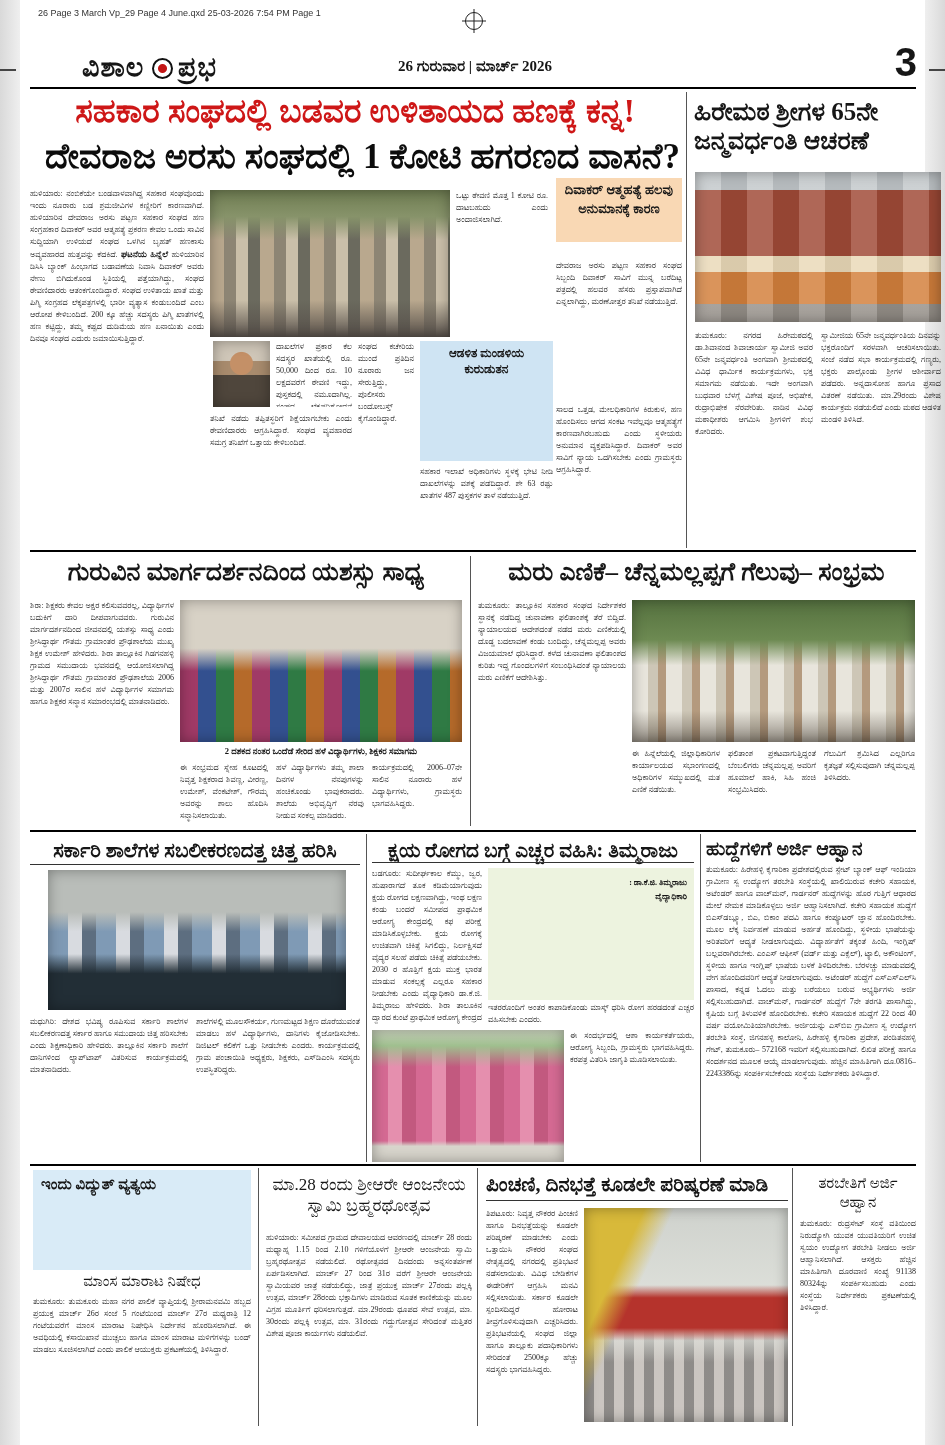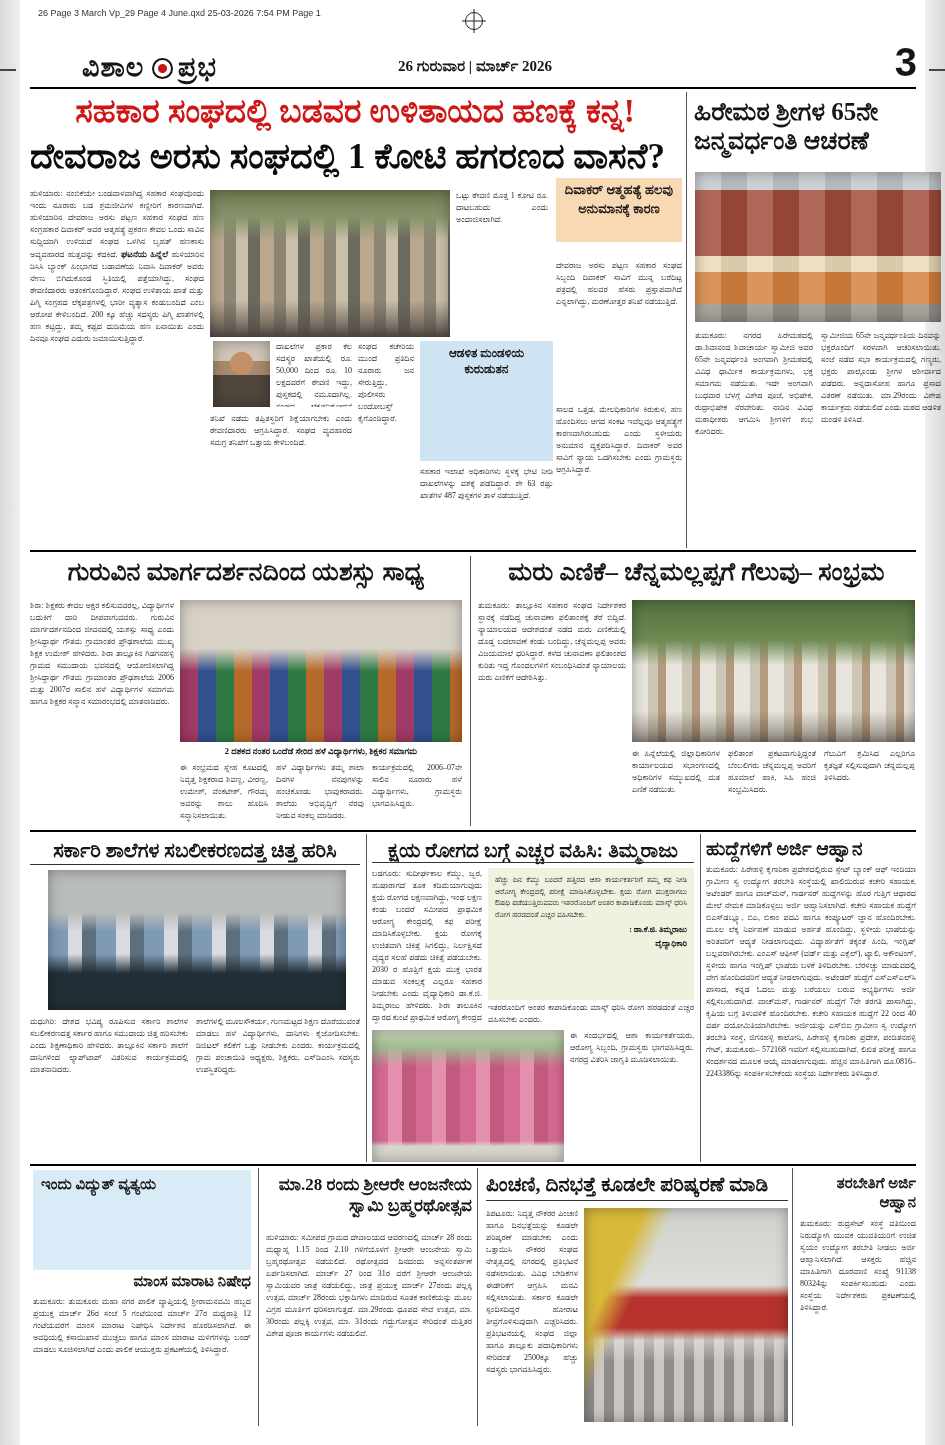"ದೇವರಾಜ ಅರಸು ಸಂಘದಲ್ಲಿ 1 ಕೋಟಿ" .mainhead { text-align: left -> right }
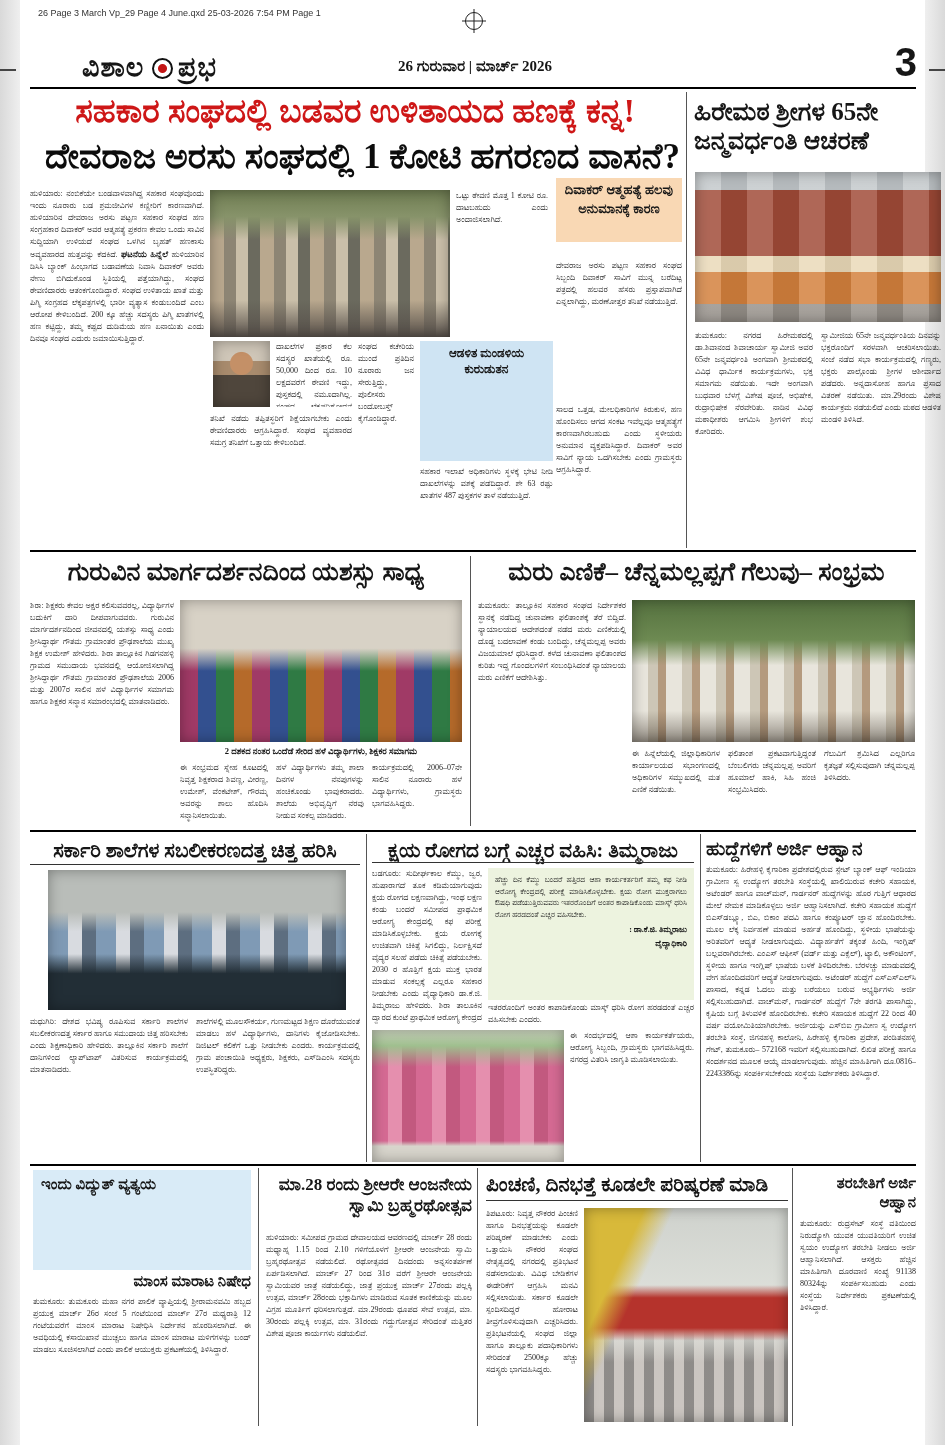"ಹೆಚ್ಚು ದಿನ ಕೆಮ್ಮು ಬಂದರೆ ಹತ್ತಿರದ" div.bb { html: <div>ಹೆಚ್ಚು ದಿನ ಕೆಮ್ಮು ಬಂದರೆ ಹತ್ತಿರದ ಆಶಾ ಕಾರ್ಯಕರ್ತರಿಗೆ ತಮ್ಮ ಕಫ ನೀಡಿ ಆರೋಗ್ಯ ಕೇಂದ್ರದಲ್ಲಿ ಪರೀಕ್ಷೆ ಮಾಡಿಸಿಕೊಳ್ಳಬೇಕು. ಕ್ಷಯ ರೋಗ ಮುಕ್ತರಾಗಲು ಔಷಧಿ ಪಡೆಯುತ್ತಿರುವವರು ಇತರರೊಂದಿಗೆ ಅಂತರ ಕಾಪಾಡಿಕೊಂಡು ಮಾಸ್ಕ್ ಧರಿಸಿ ರೋಗ ಹರಡದಂತೆ ಎಚ್ಚರ ವಹಿಸಬೇಕು.</div> -> none }
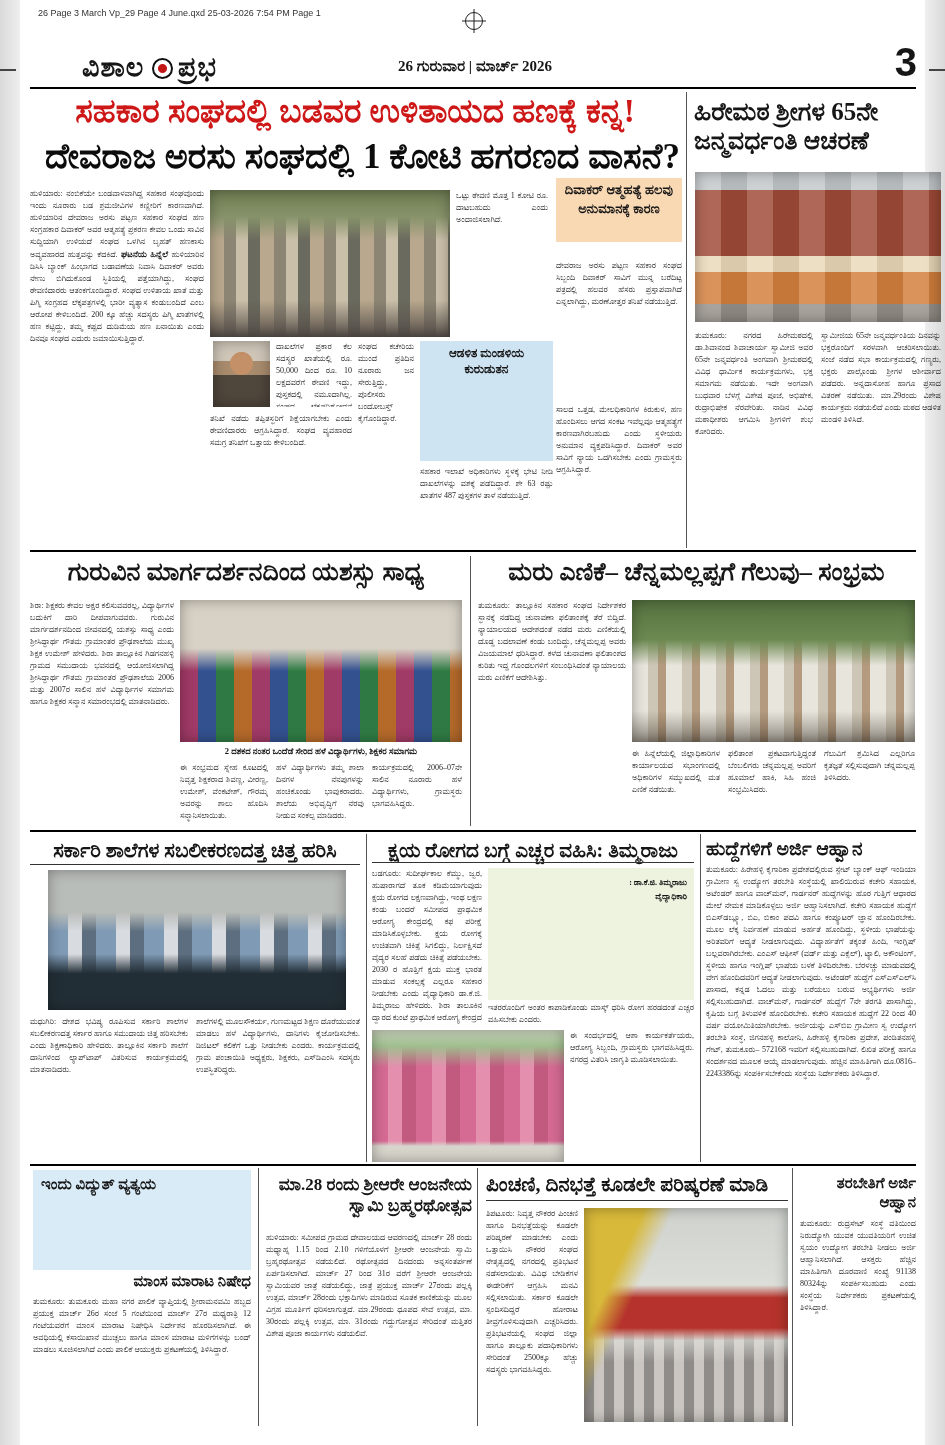"ಈ ಸಂದರ್ಭದಲ್ಲಿ ಆಶಾ ಕಾರ್ಯಕರ್ತೆಯರು, ಆರೋಗ್ಯ" div.txt { text: ನಗರದ್ರ -> ಕರಪತ್ರ }
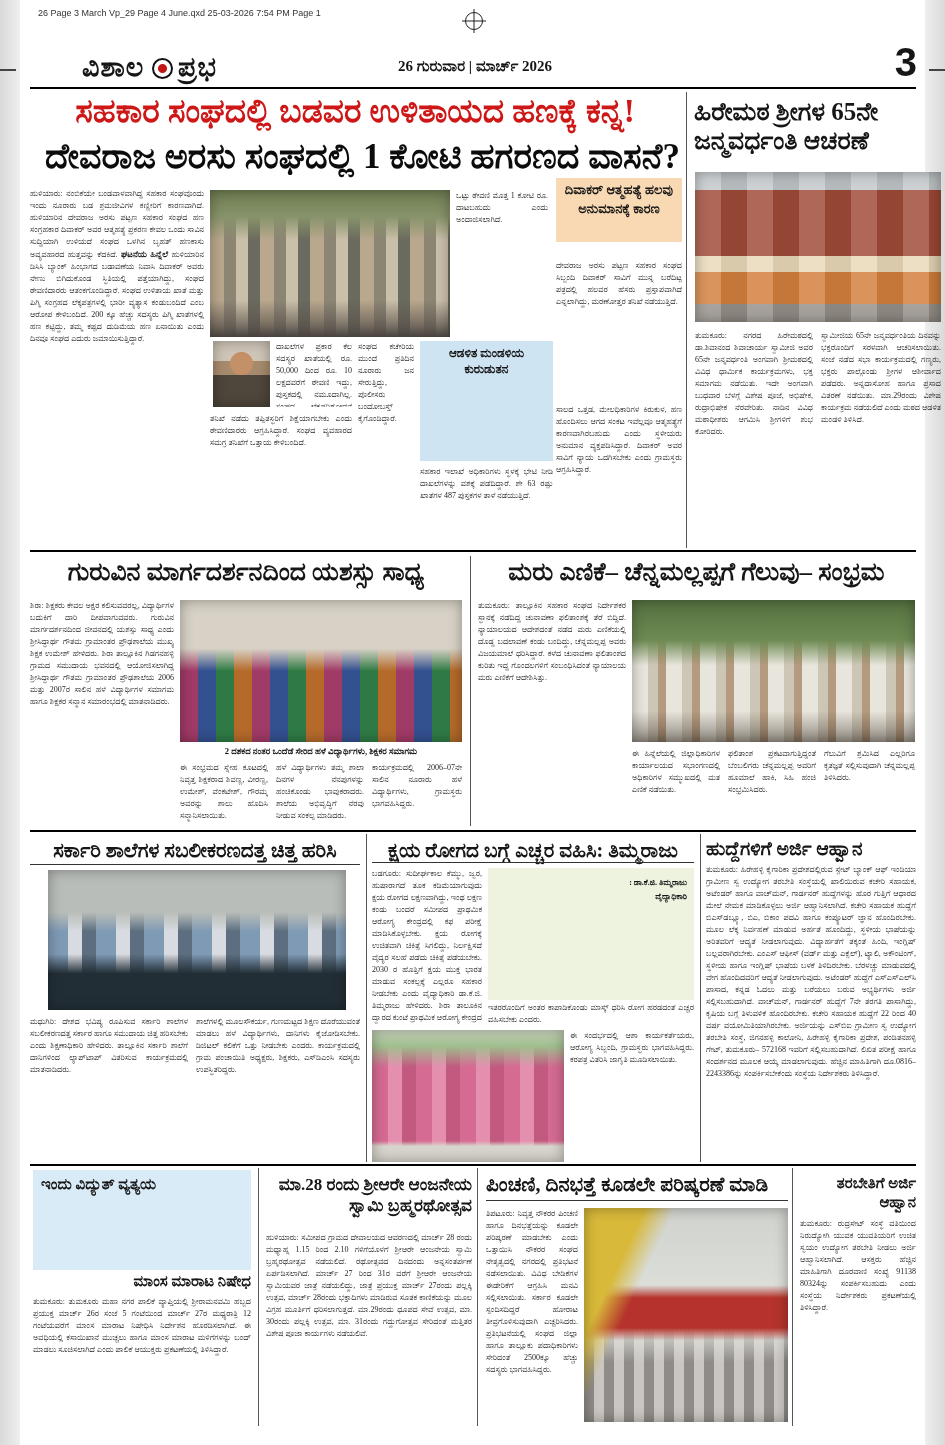"ಮಾ.28 ರಂದು ಶ್ರೀಆರೇ ಆಂಜನೇಯ ಸ್ವಾಮಿ" .h4 { font-weight: bold -> normal; text-align: right -> center }
